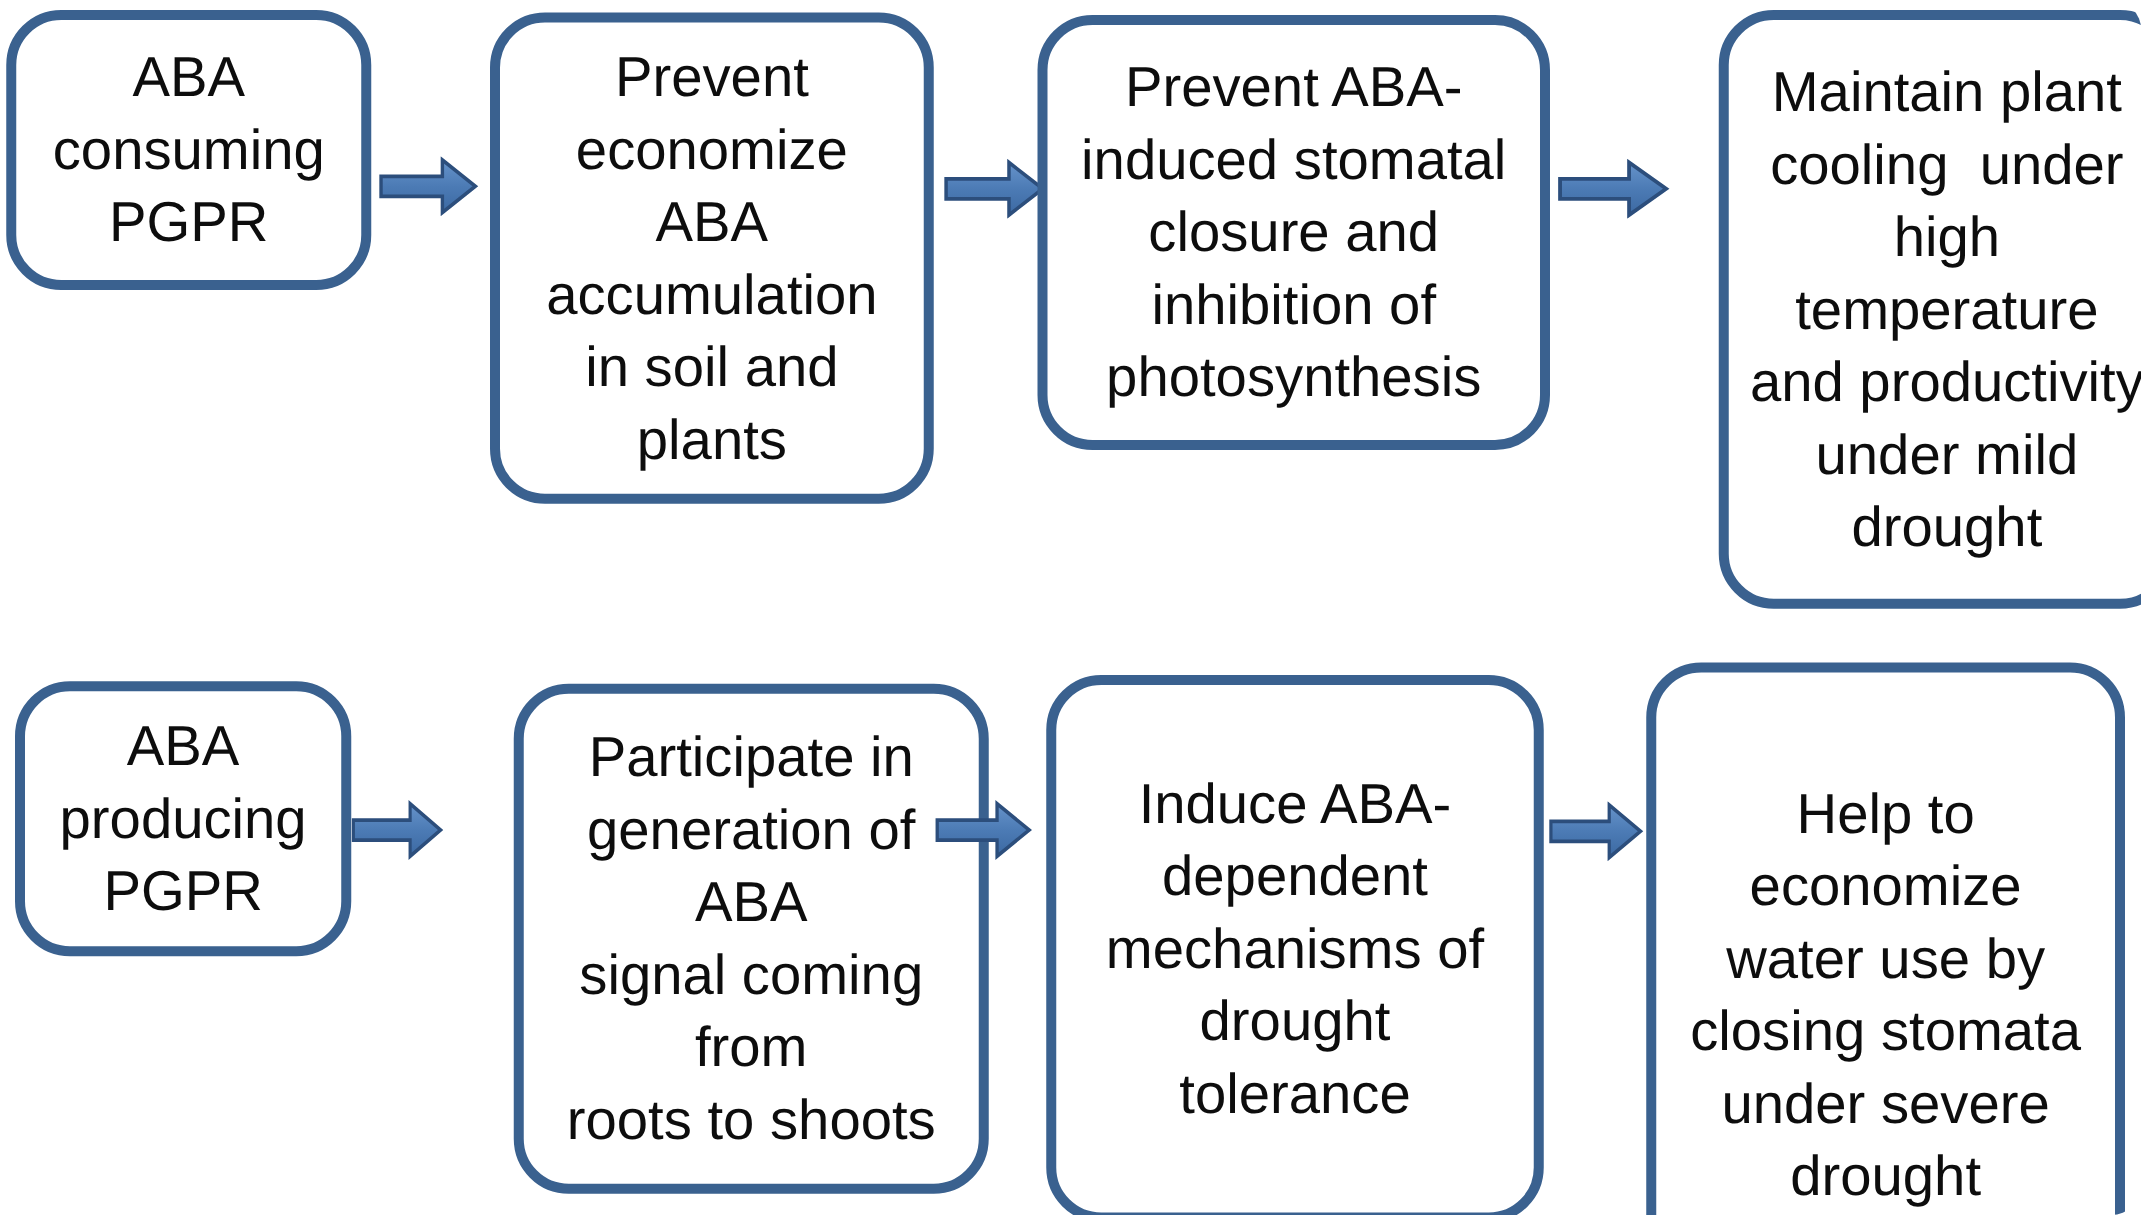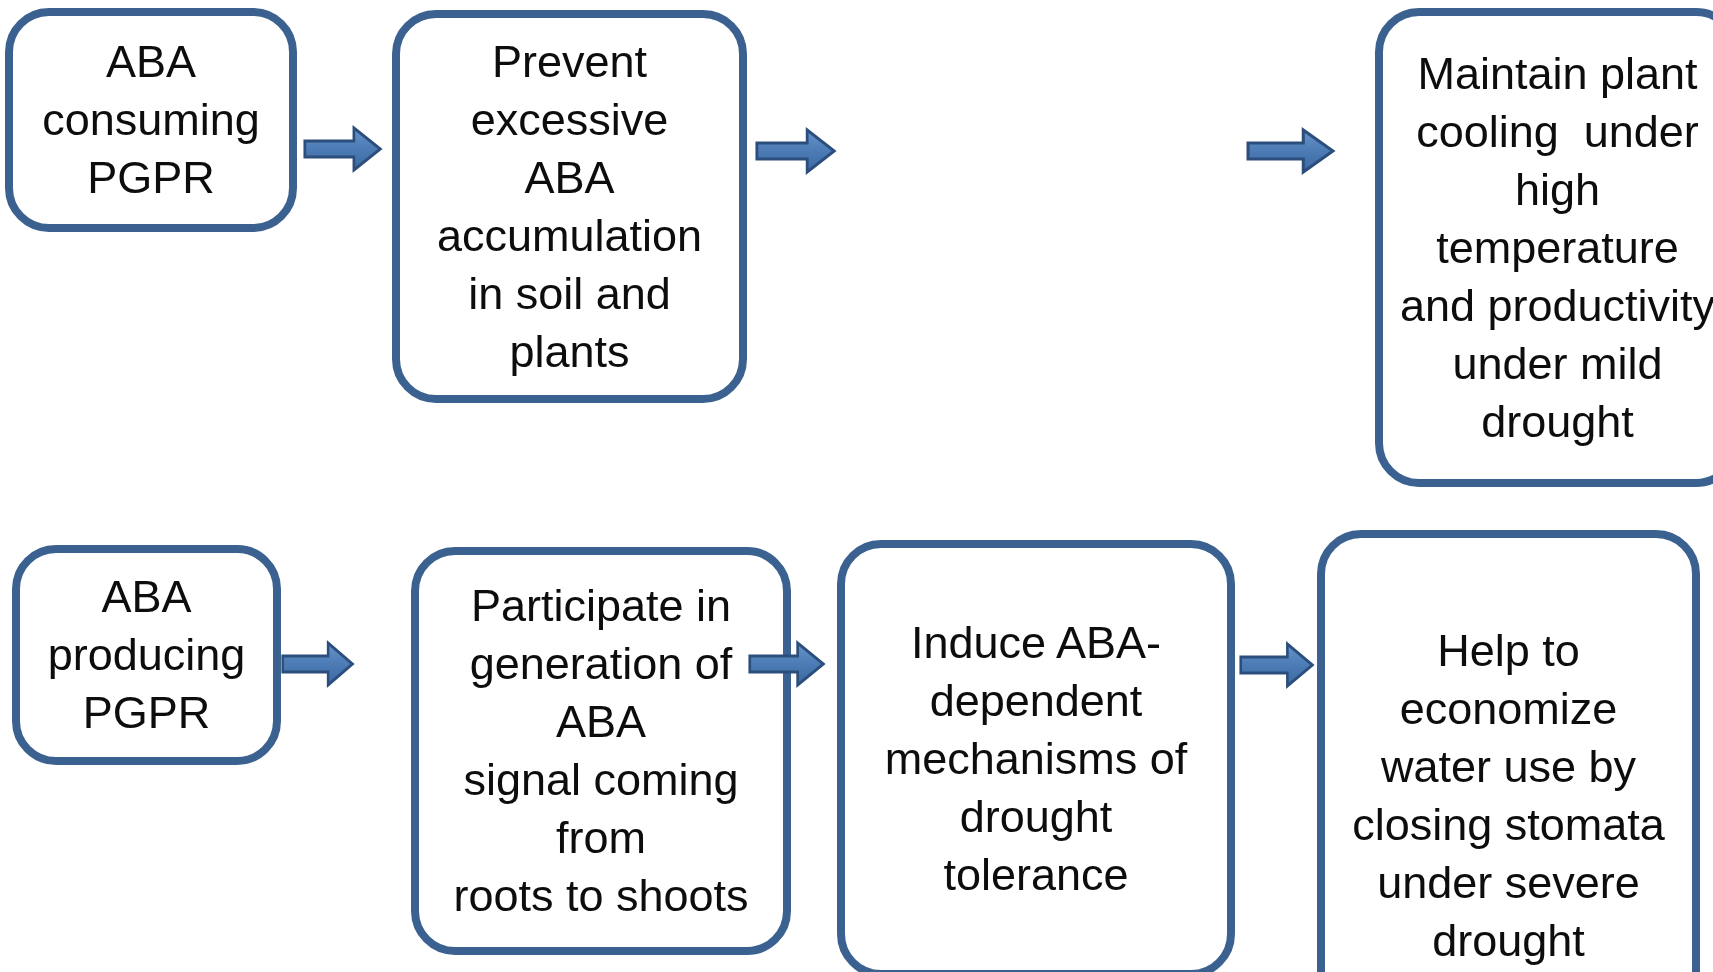"ABA" .canvas { border-radius: none -> 24px }
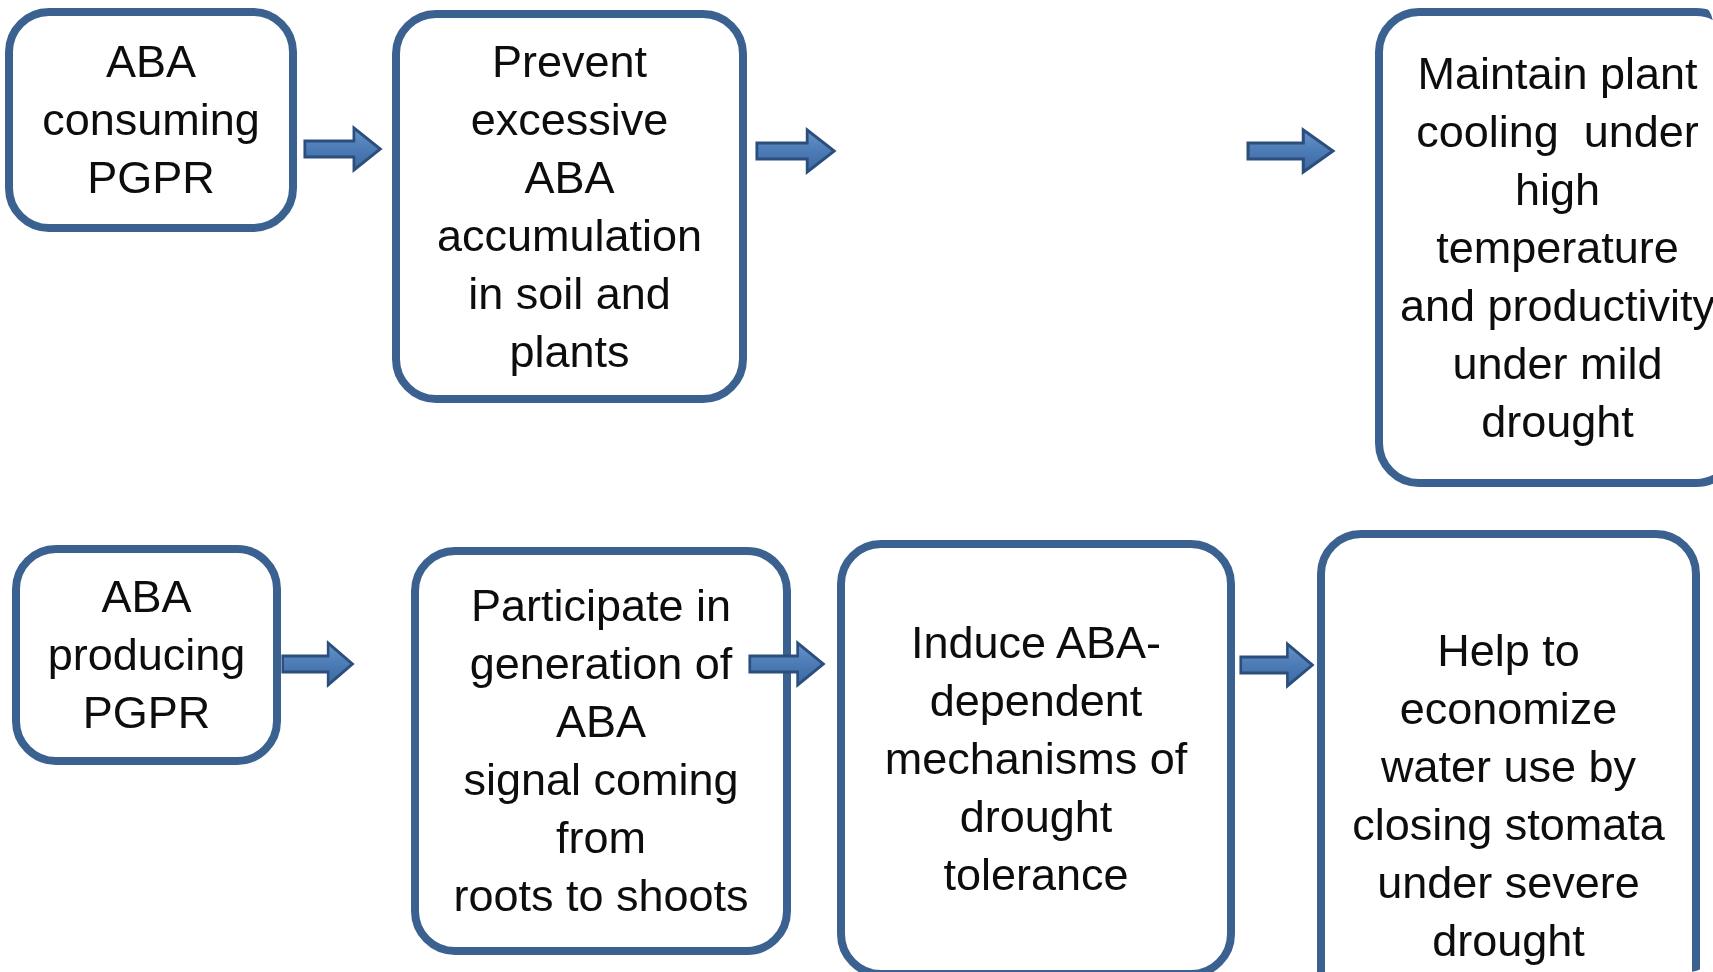"Prevent" div.node-text { text: excessive -> economize }
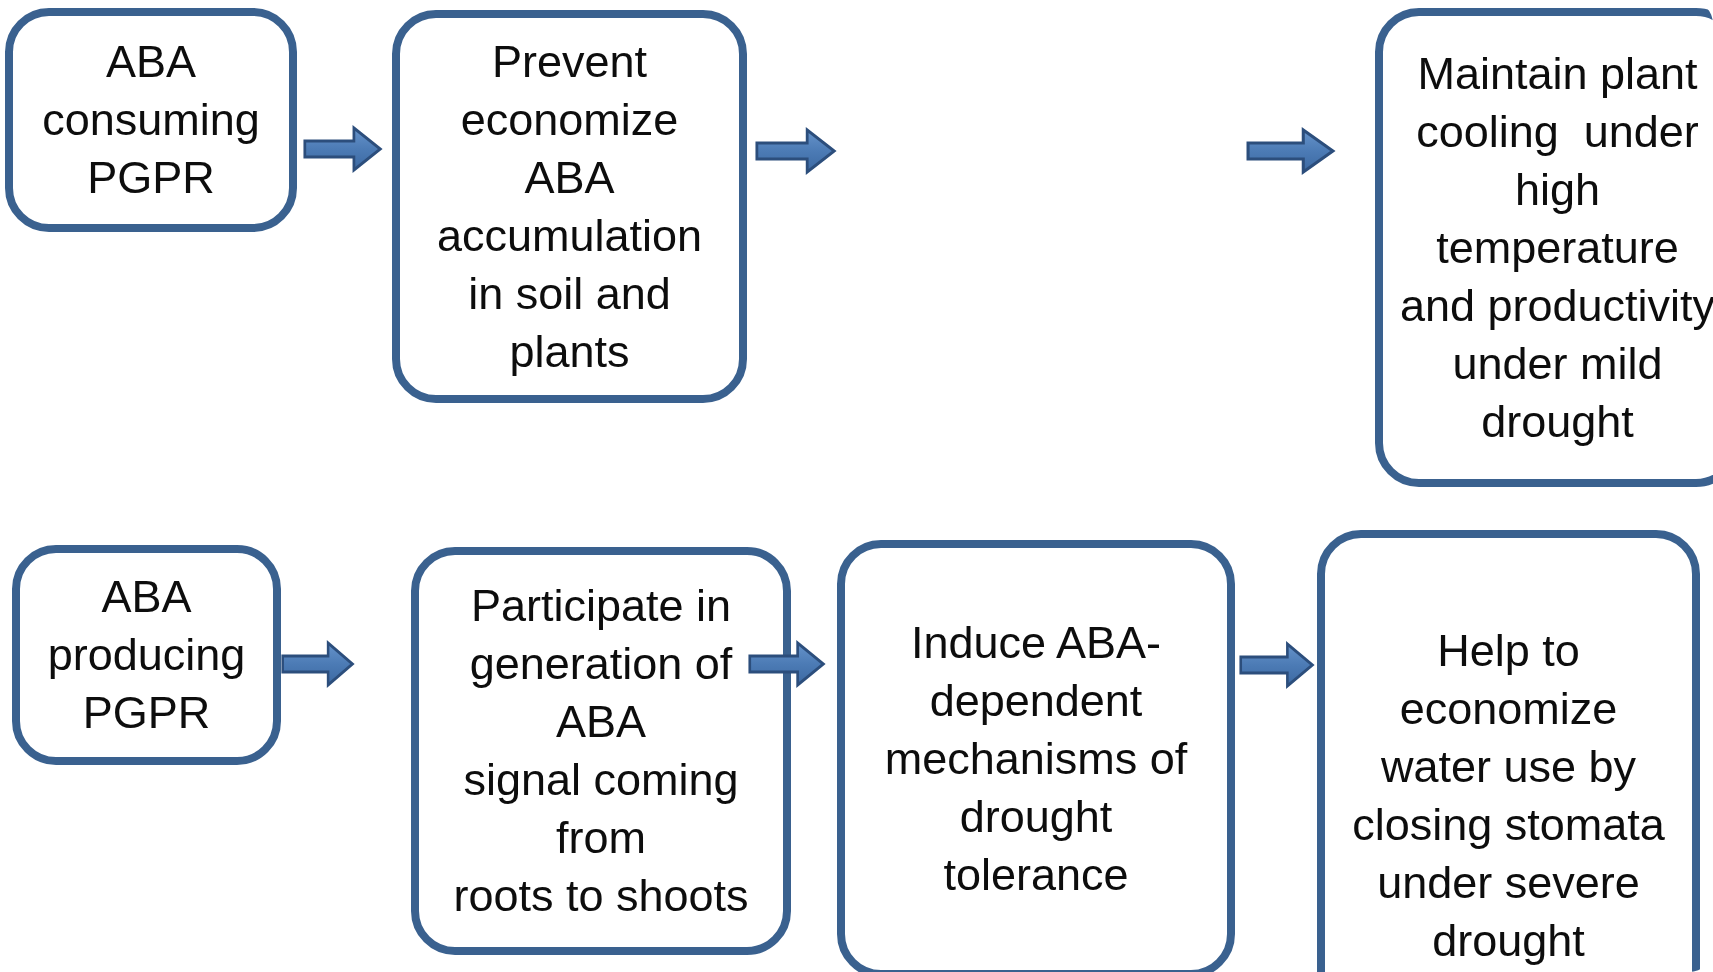"Prevent ABA-" div.node { html: none -> <div> <div>Prevent ABA- induced stomatal closure and inhibition of photosynthesis</div> </div> }
